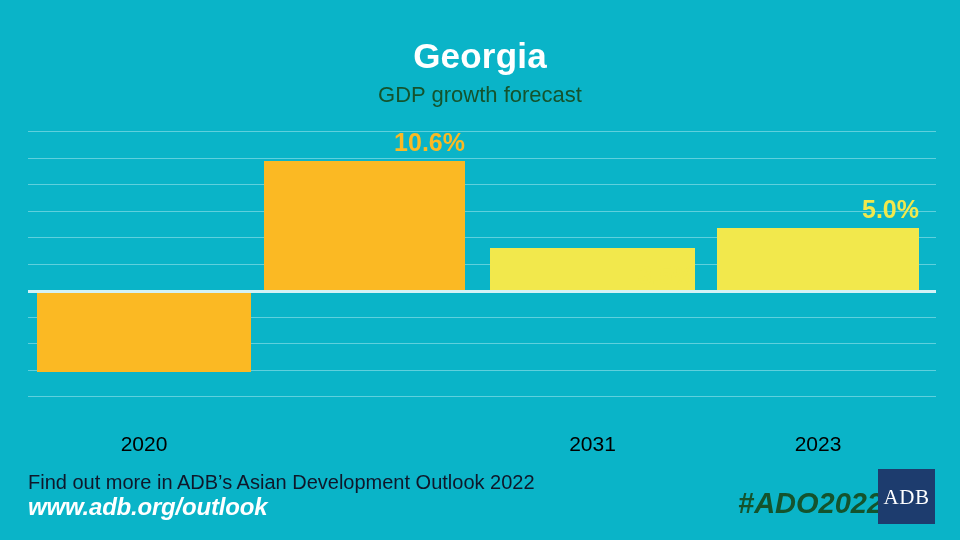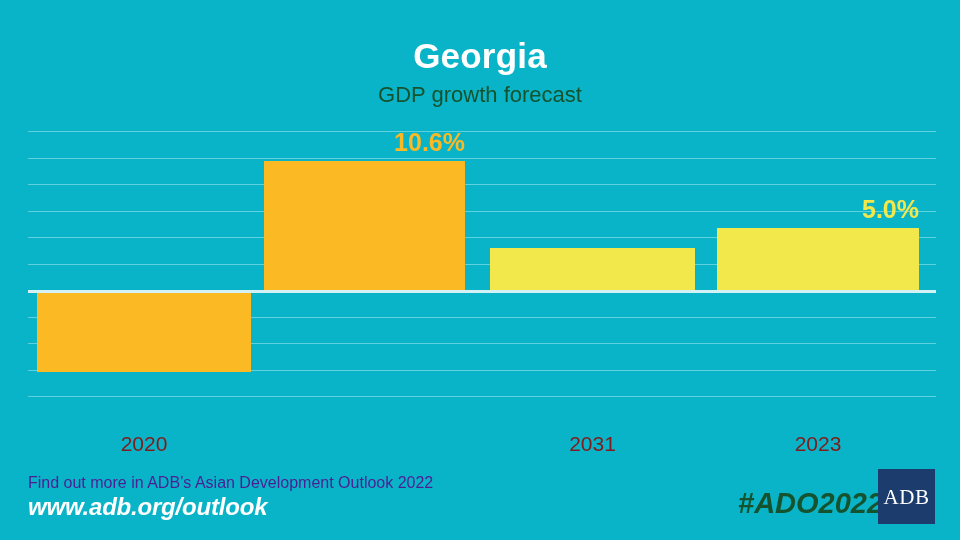"2020" .catlabel { color: #7f1d1d -> #000000 }
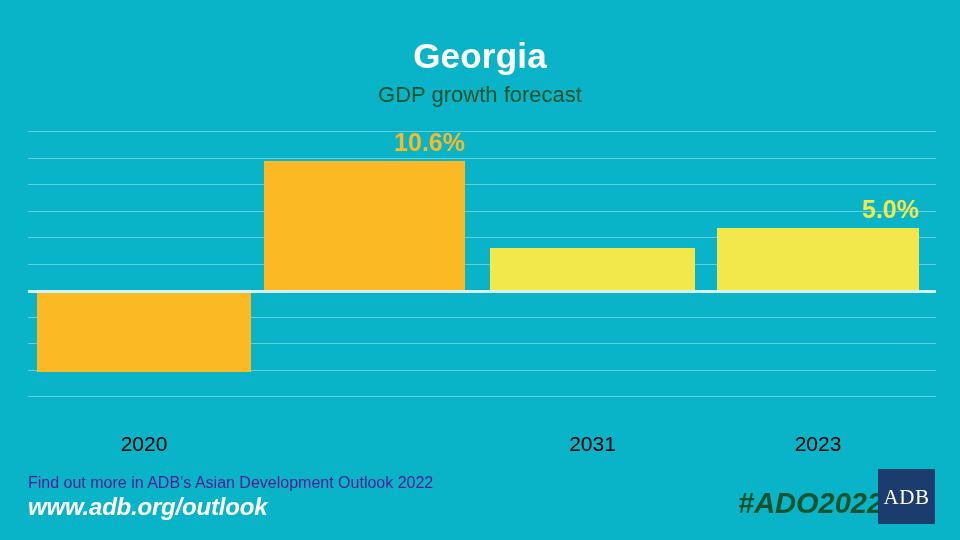"Find out more in ADB’s" .foot-line1 { color: #4c1d95 -> #0f172a; font-size: 16px -> 20px }
